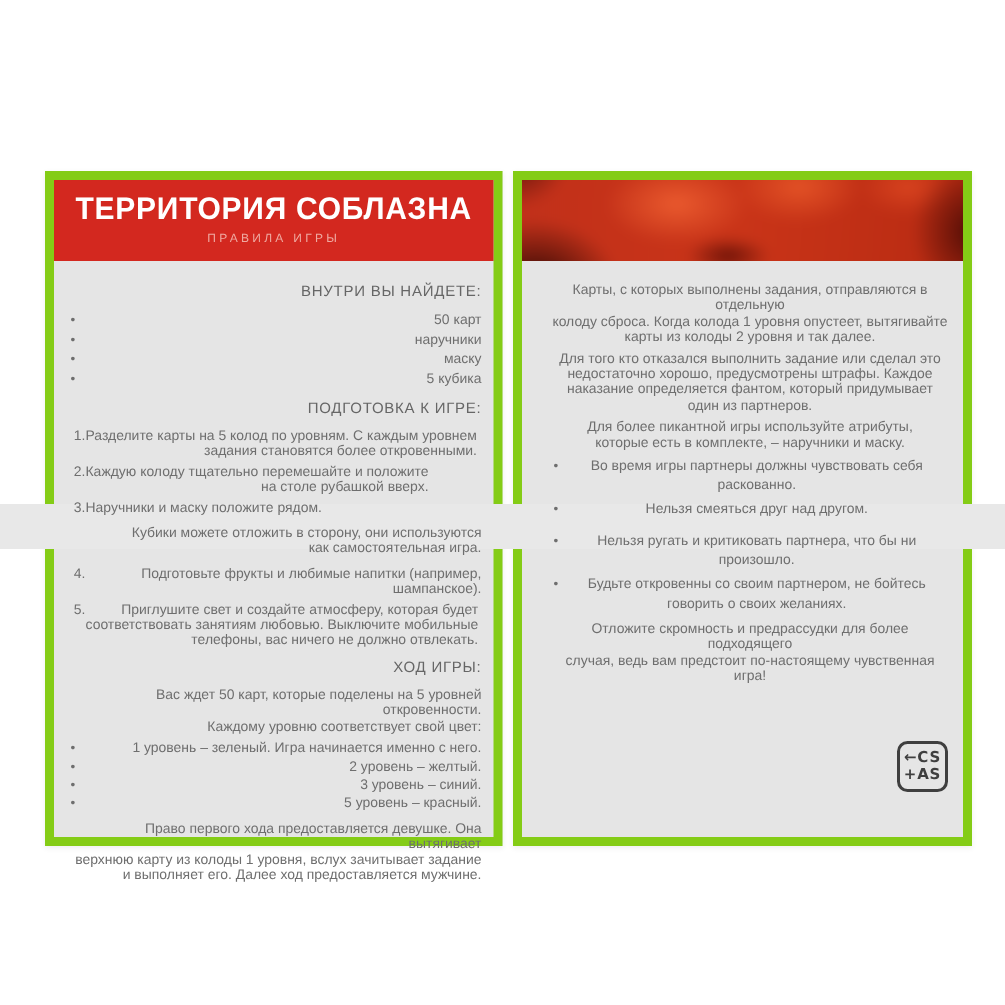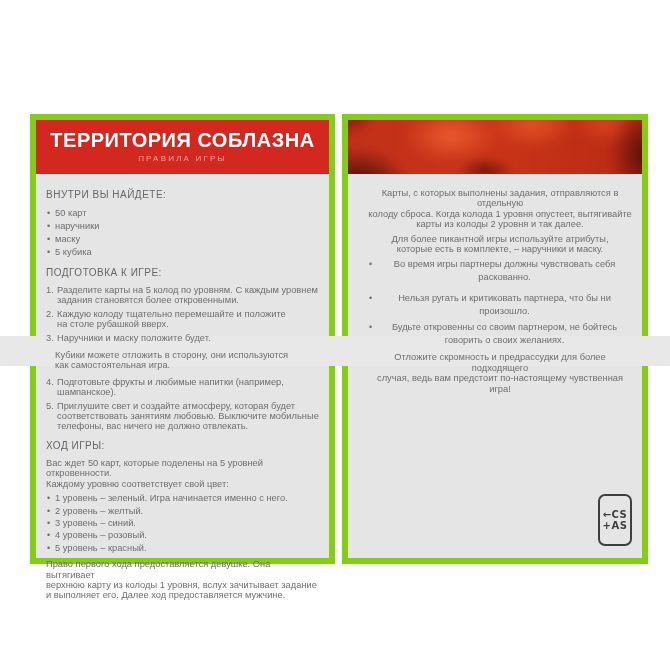"ВНУТРИ ВЫ НАЙДЕТЕ:" .card.left .content { text-align: none -> right }
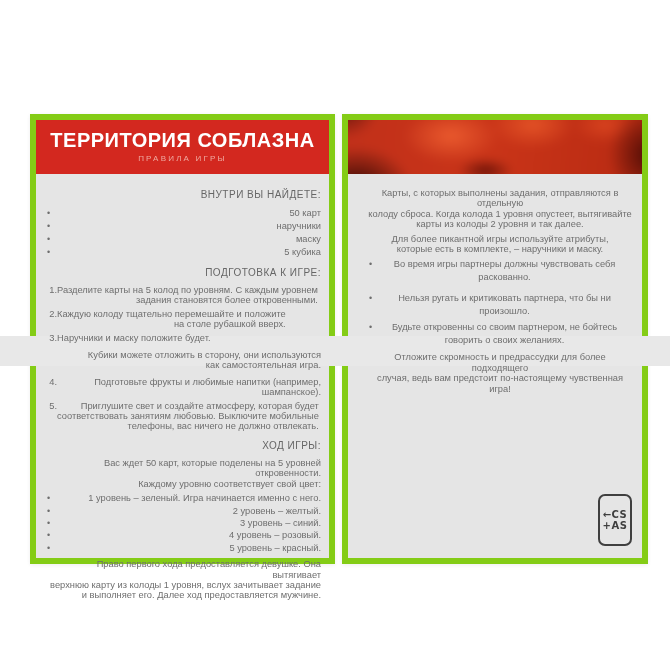"Для того кто отказался выполнить" div.ptext { html: none -> <div>Для того кто отказался выполнить задание или сделал это недостаточно хорошо, предусмотрены штрафы. Каждое наказание определяется фантом, который придумывает один из партнеров.</div> }
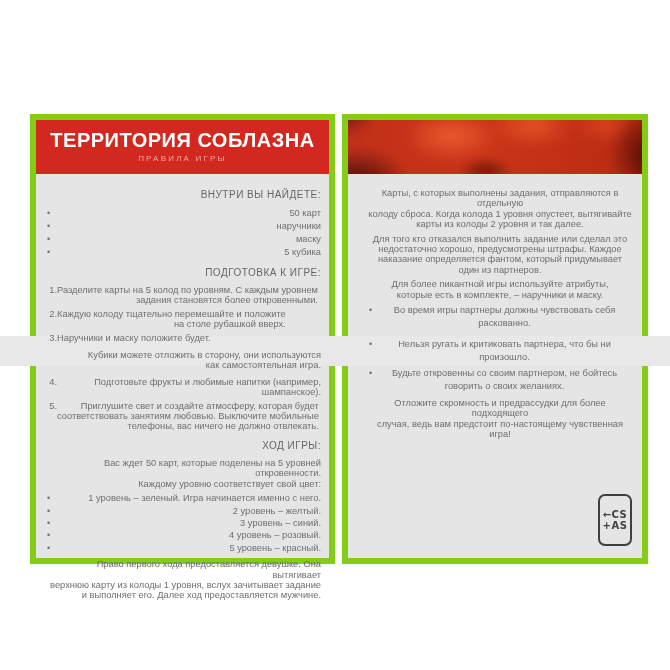"Наручники и маску положите будет." span.stext { text: будет -> рядом }
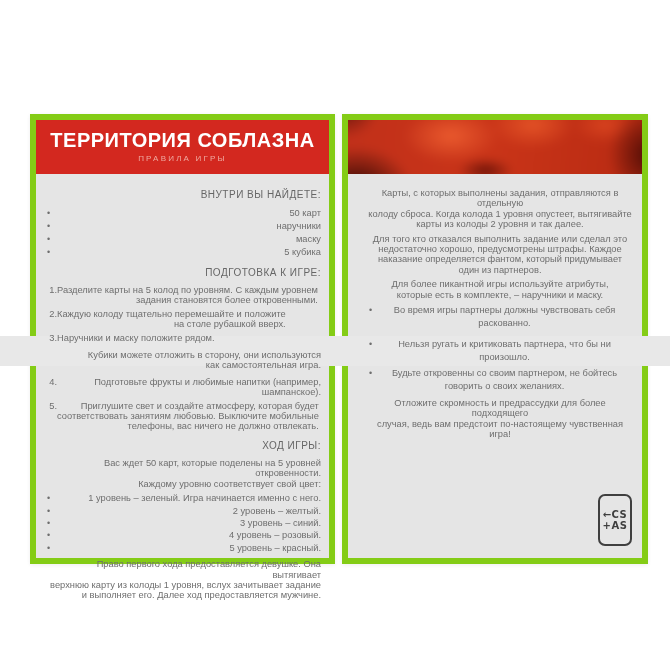"Нельзя смеяться друг над другом." div.bitem { html: none -> <div>Нельзя смеяться друг над другом.</div> }
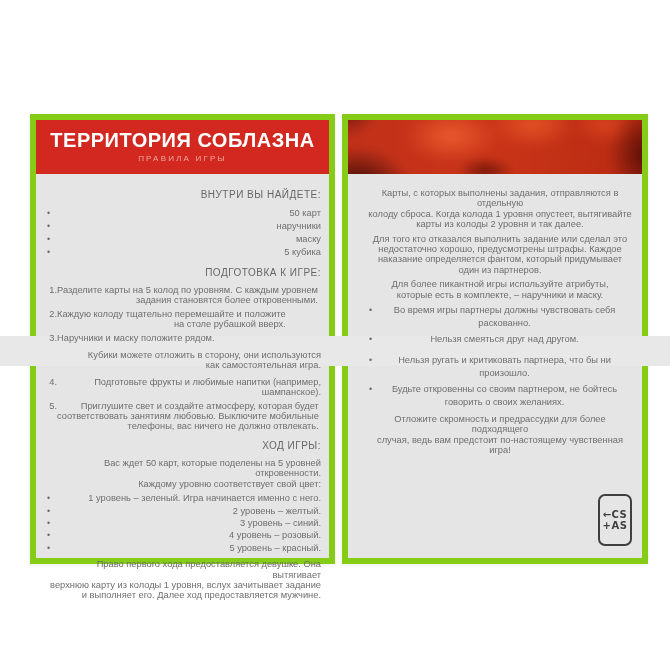"←CS" .logo { height: 52px -> 34px }
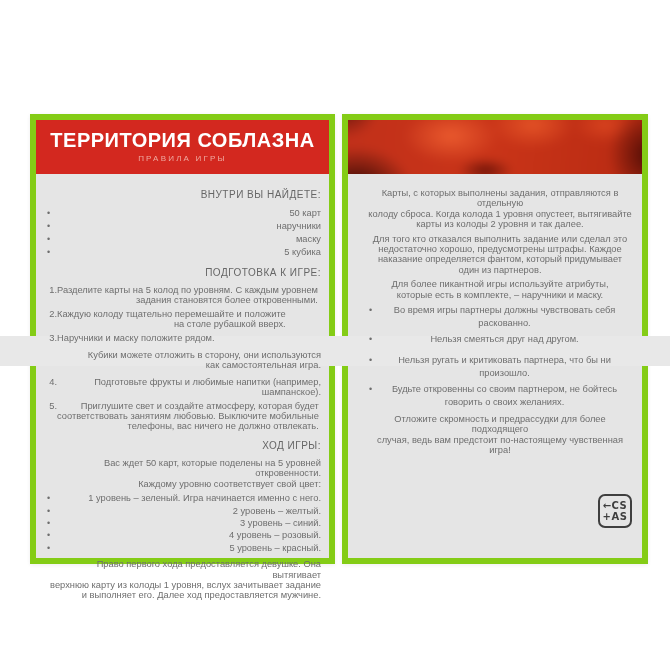"4 уровень – розовый." div.bitem { html: <div>4 уровень – розовый.</div> -> none }
